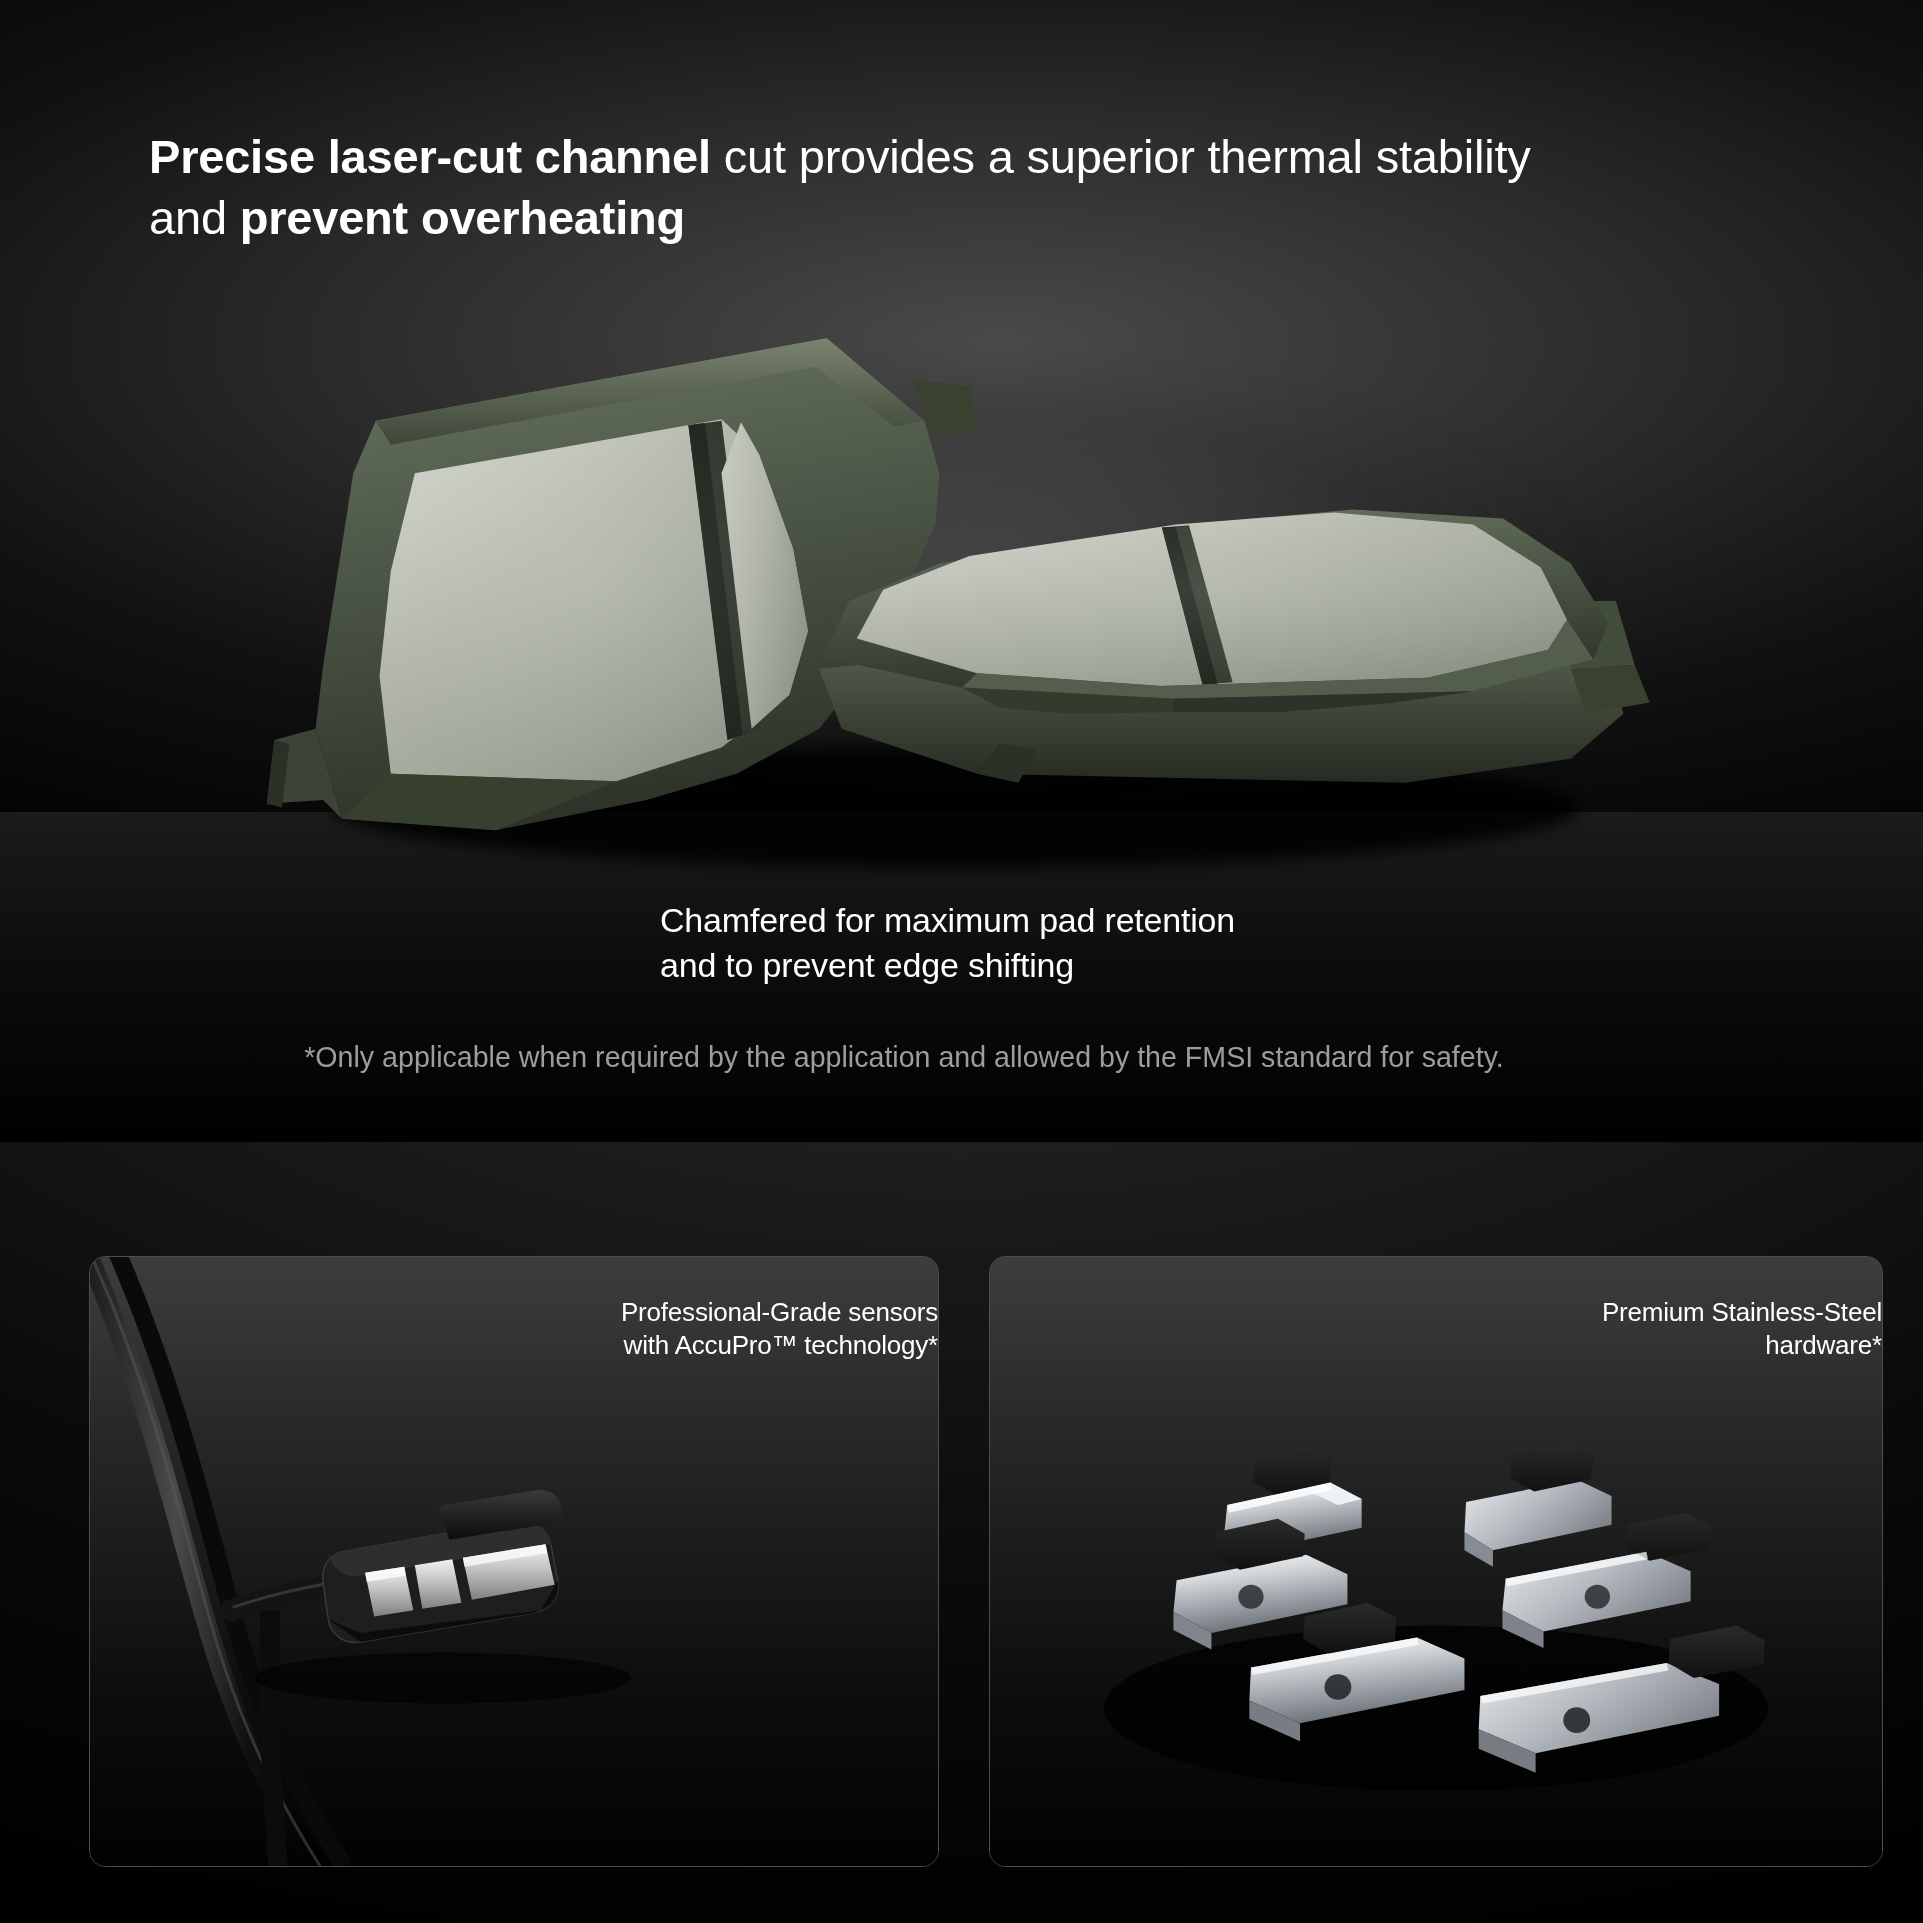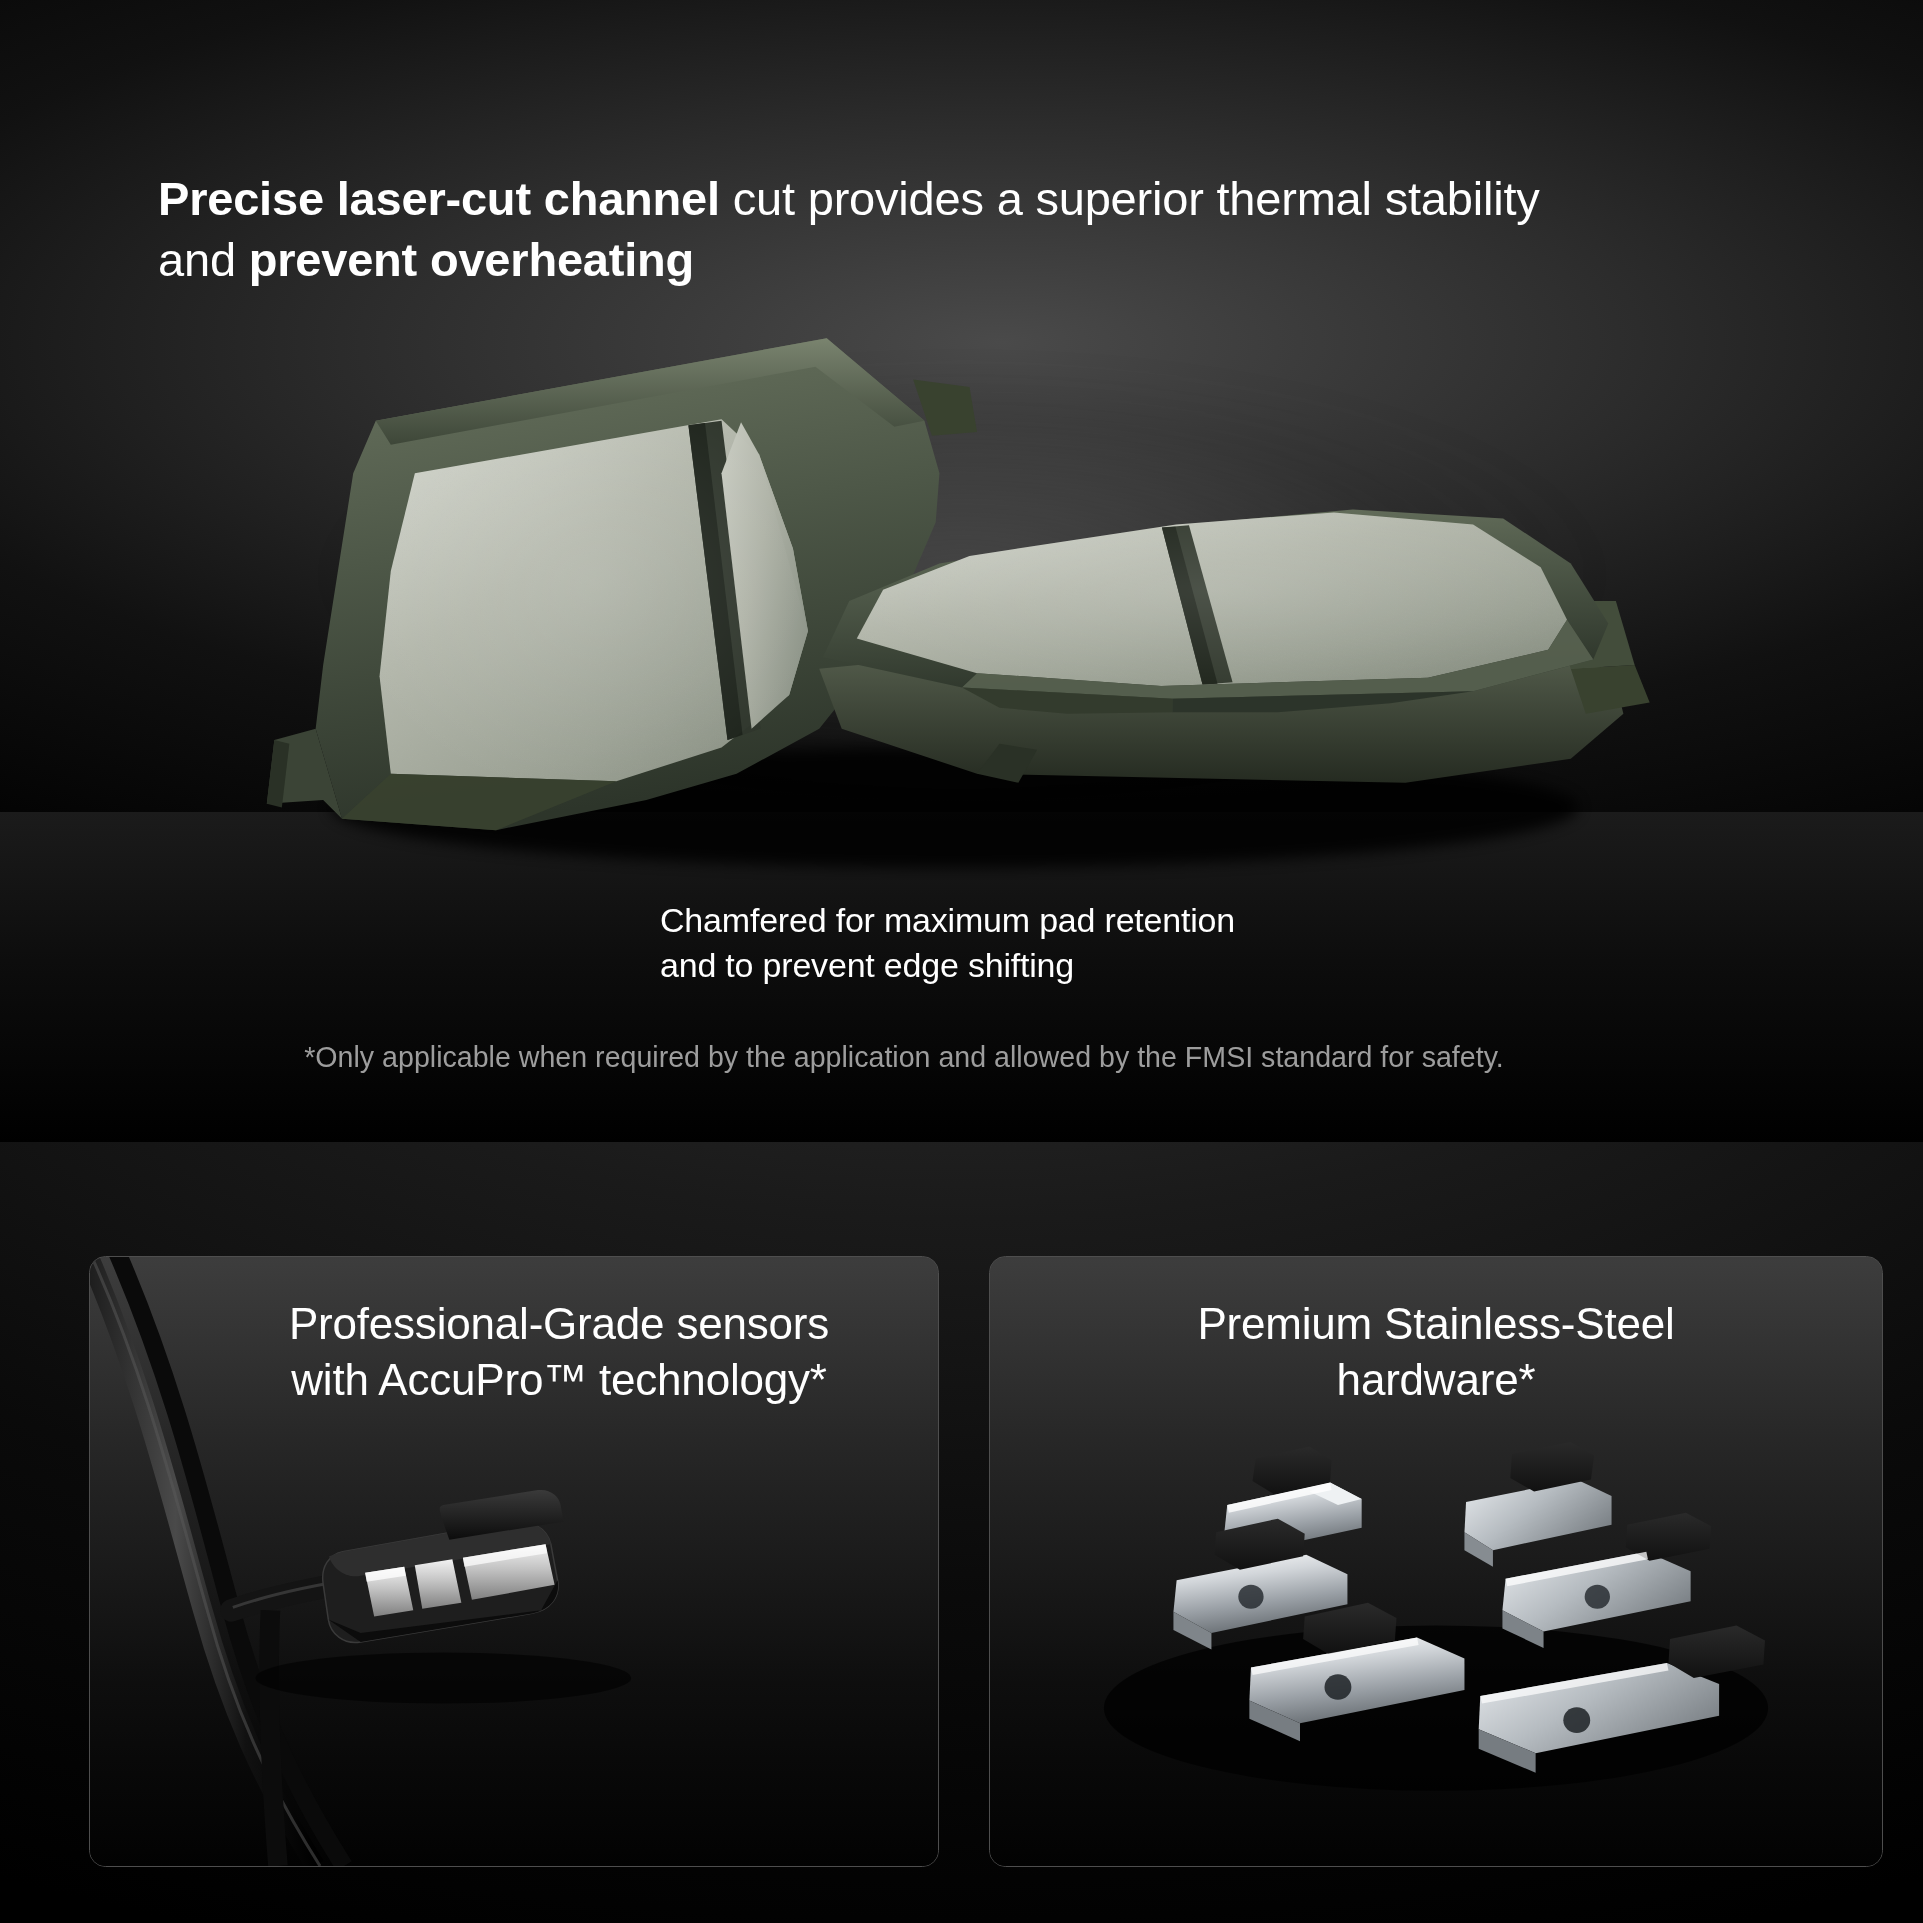"Precise laser-cut channel cut provides" .headline { left: 158px -> 149px; margin-top: 42px -> none }
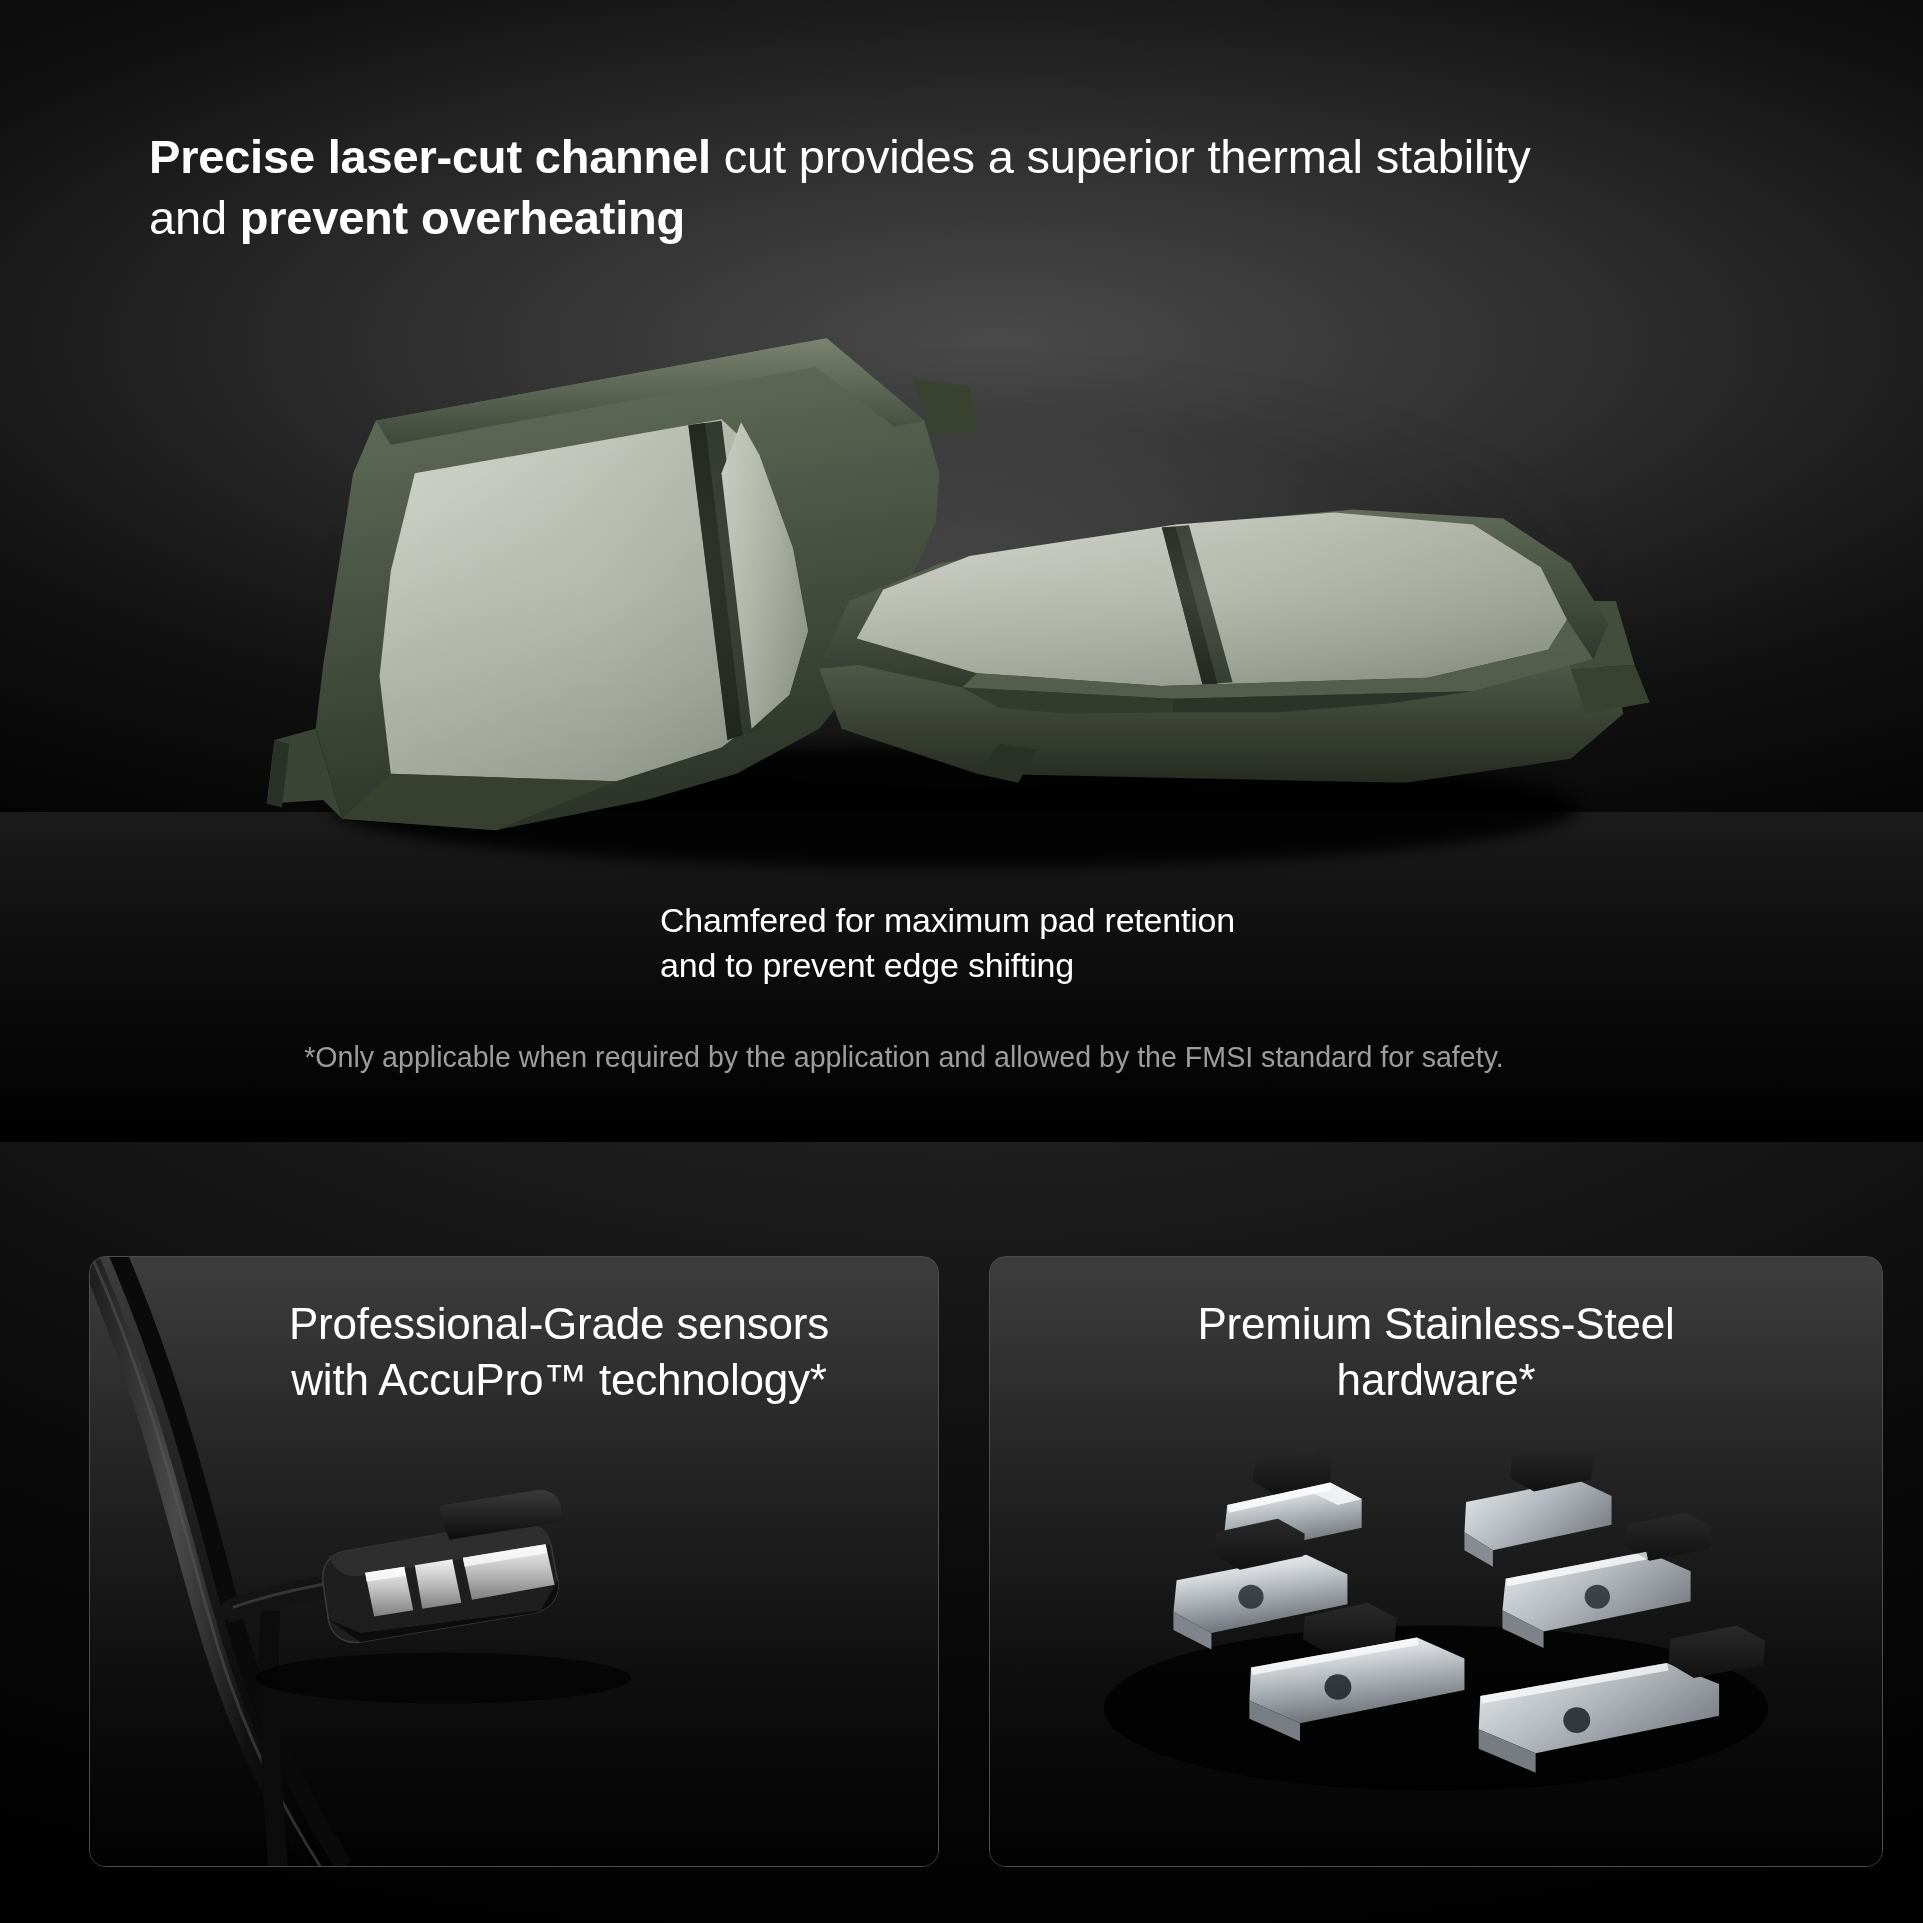"Professional-Grade sensors" .panel-title { font-size: 44px -> 26px; text-align: center -> right }
